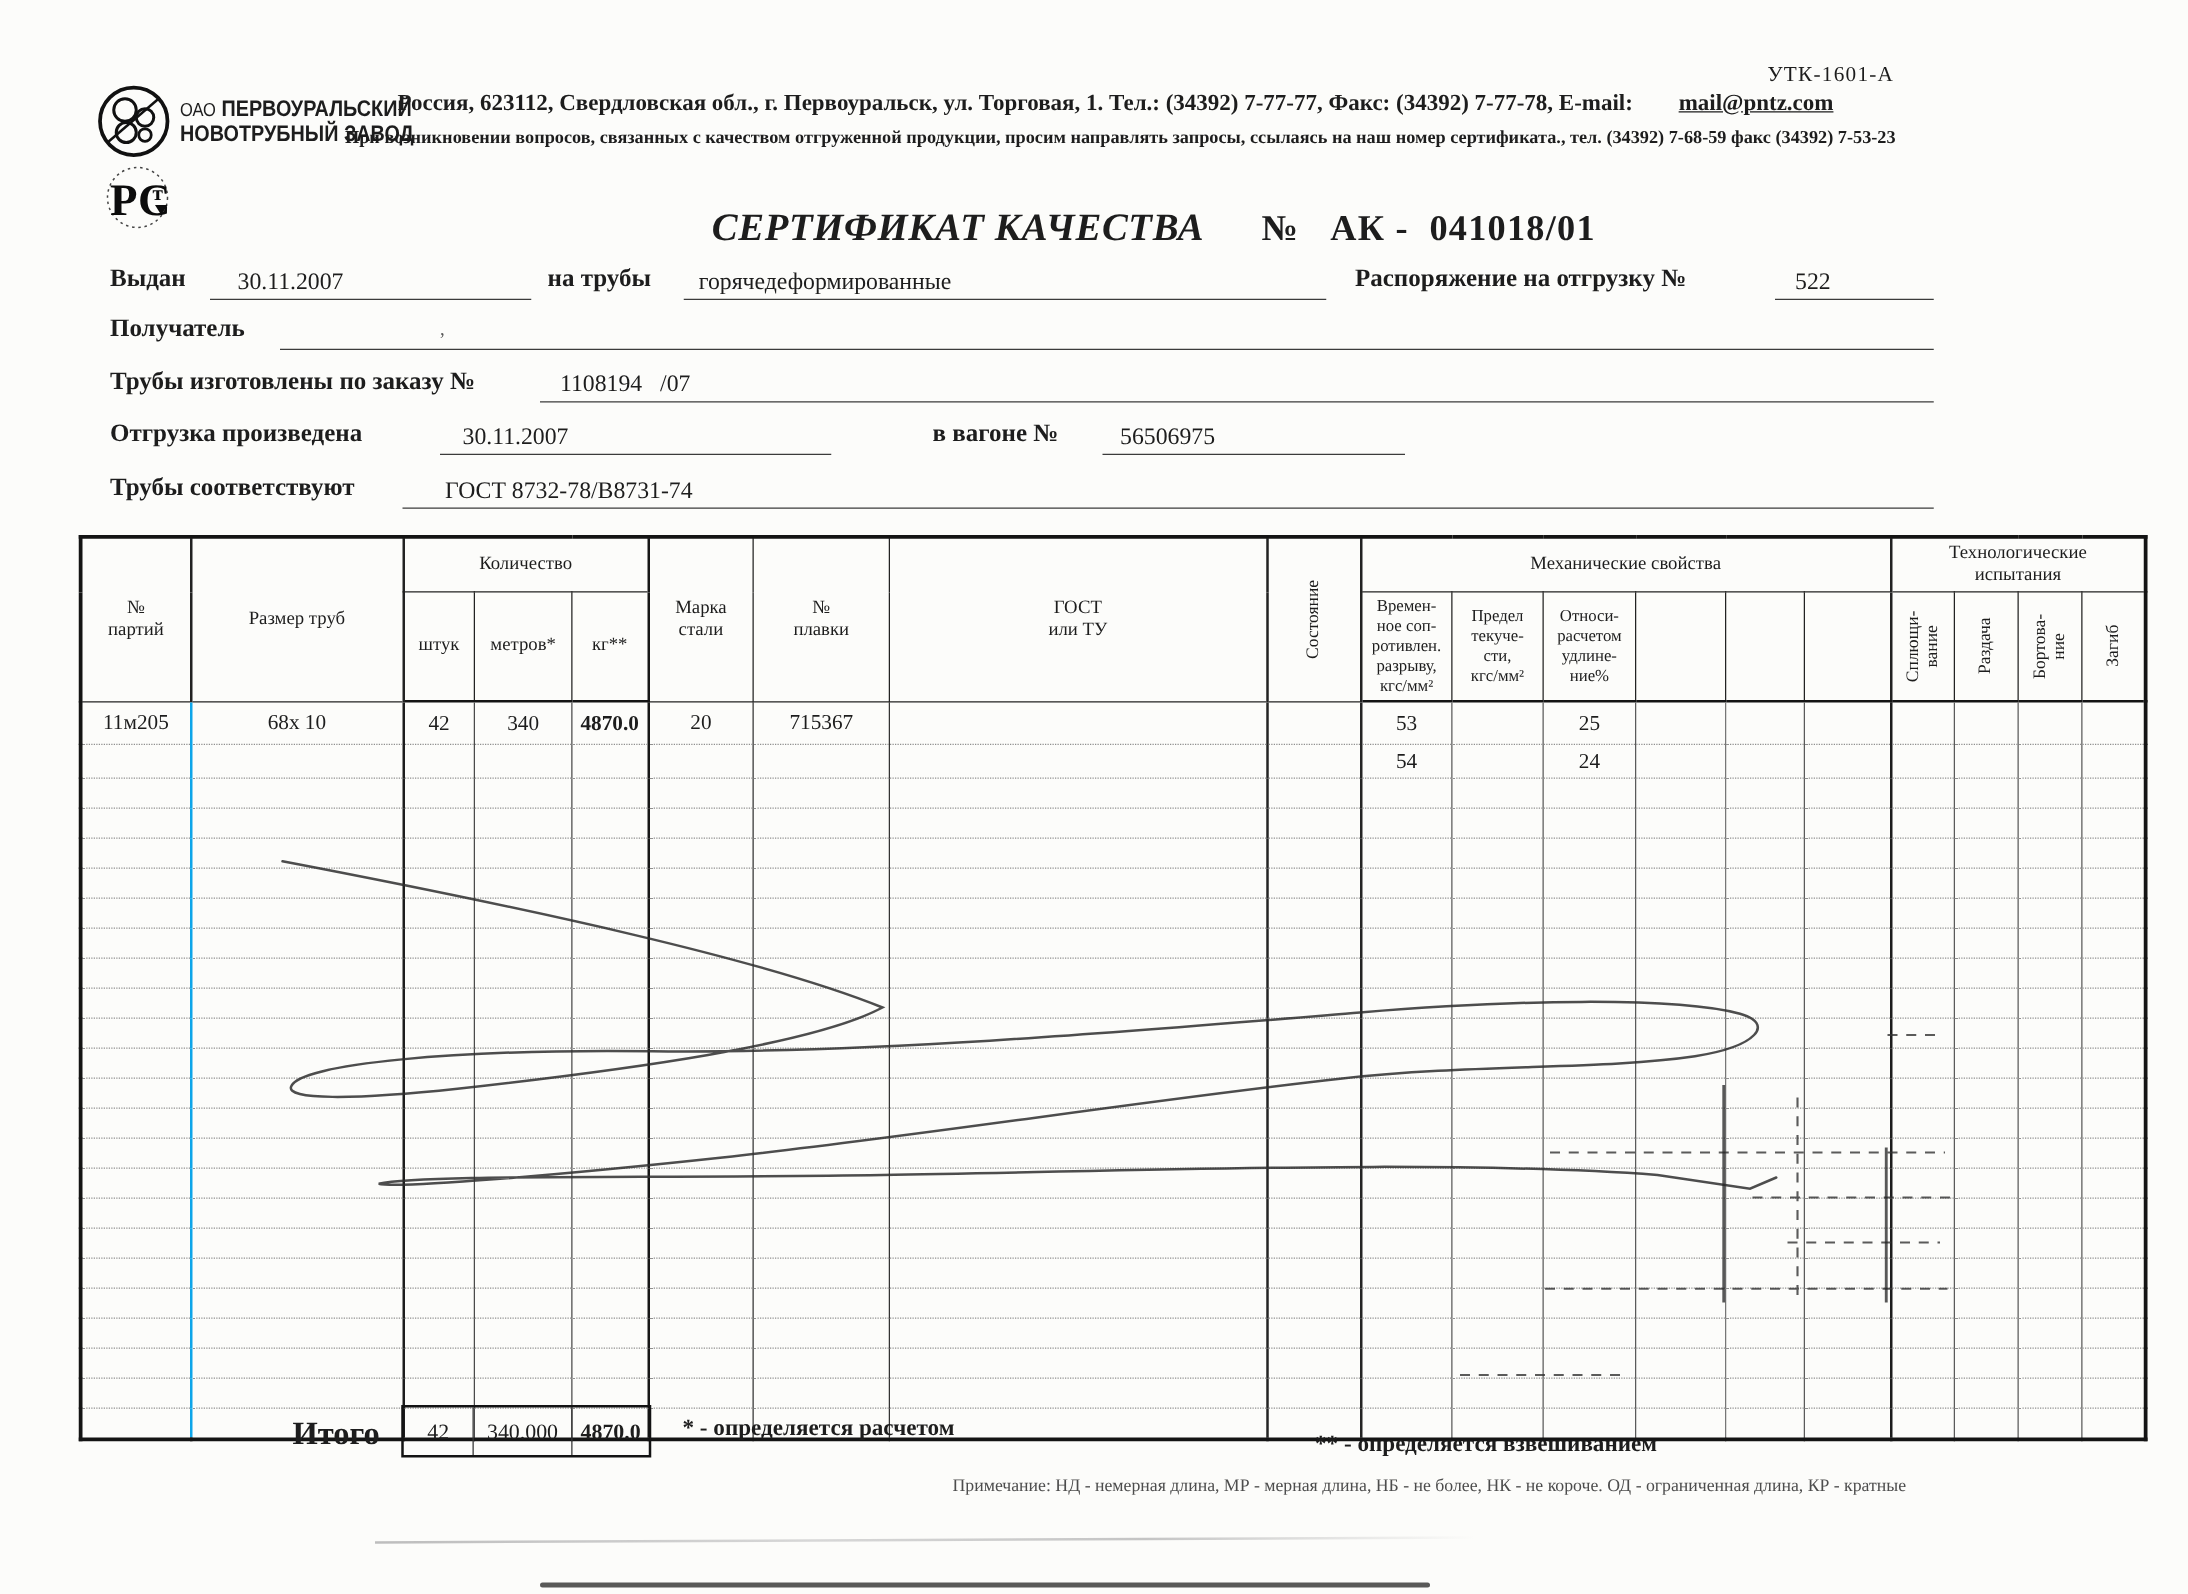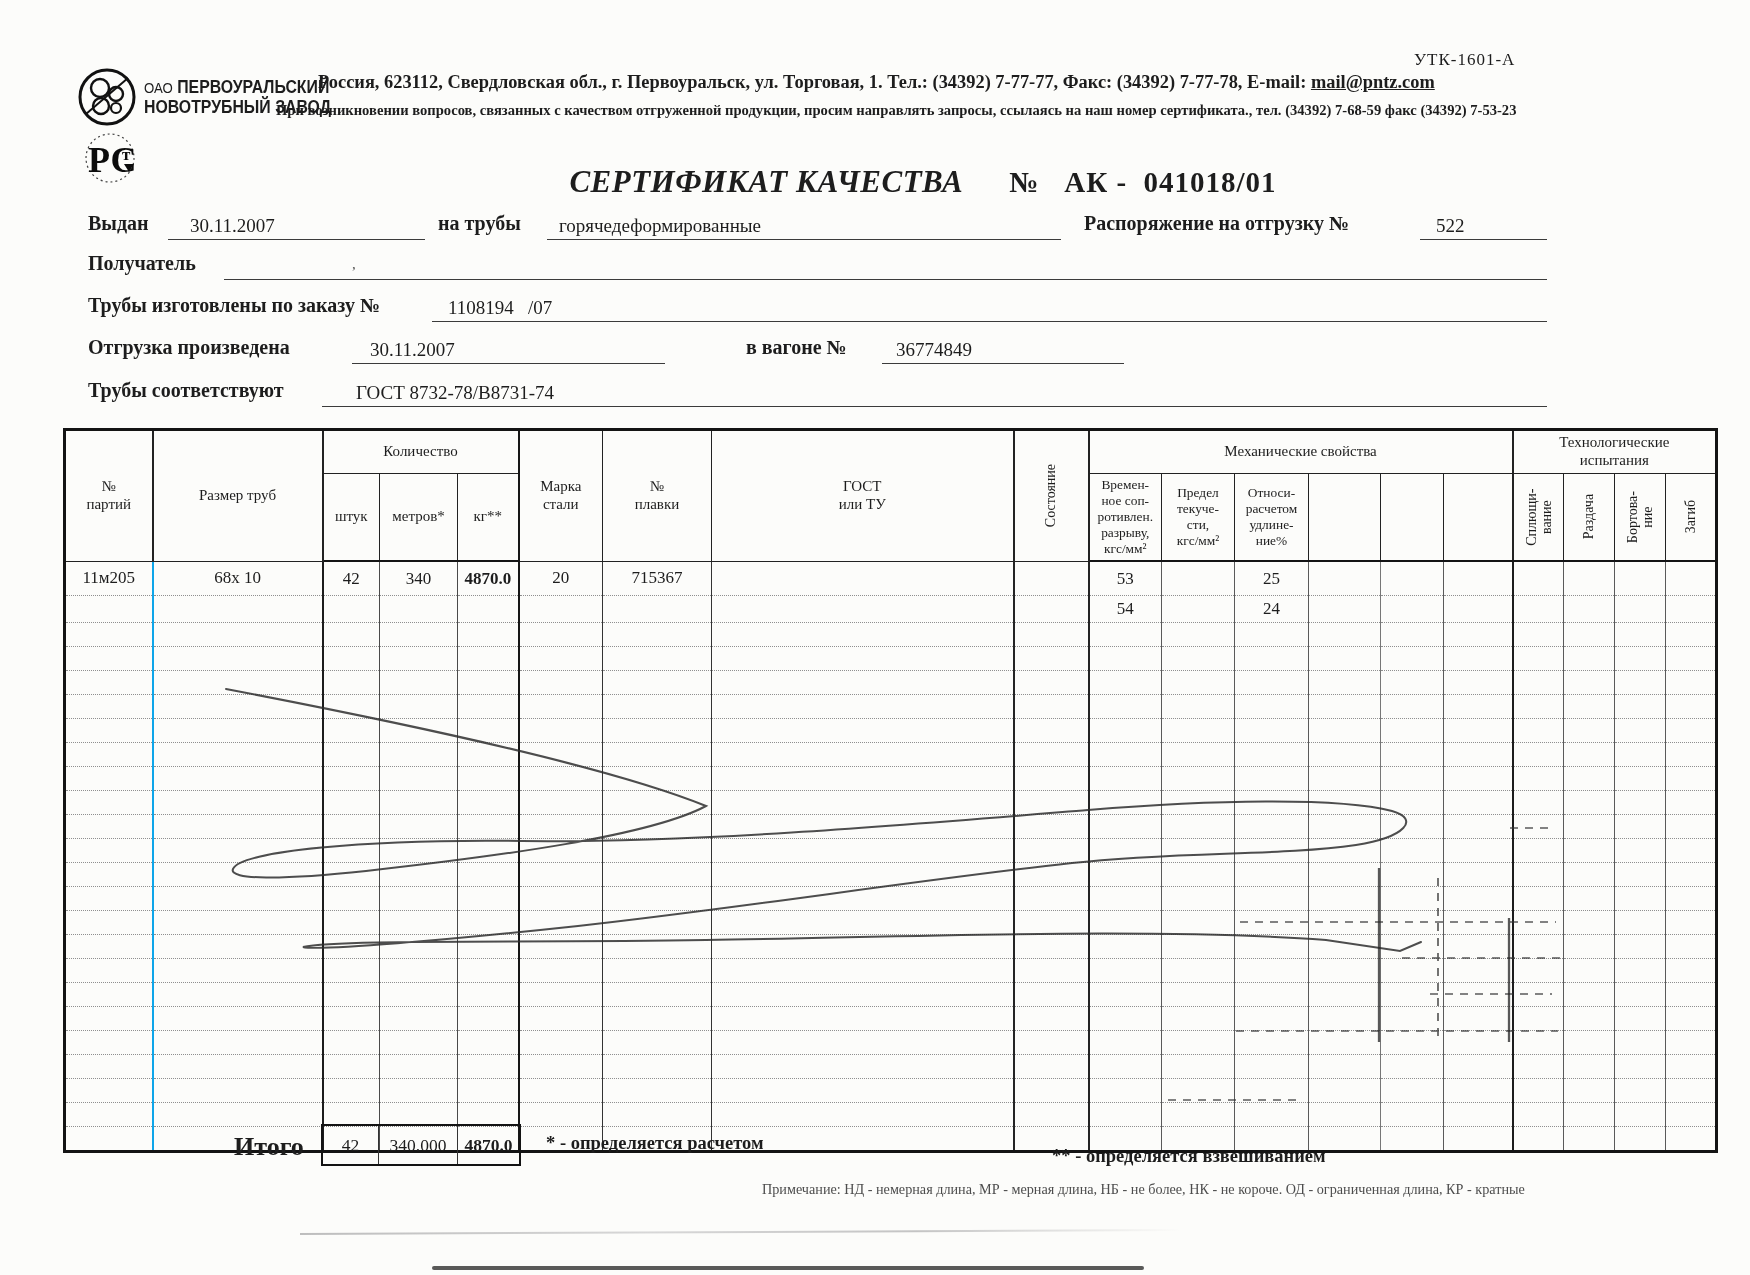"mail@pntz.com" #addr-line .email { margin-left: none -> 32px }
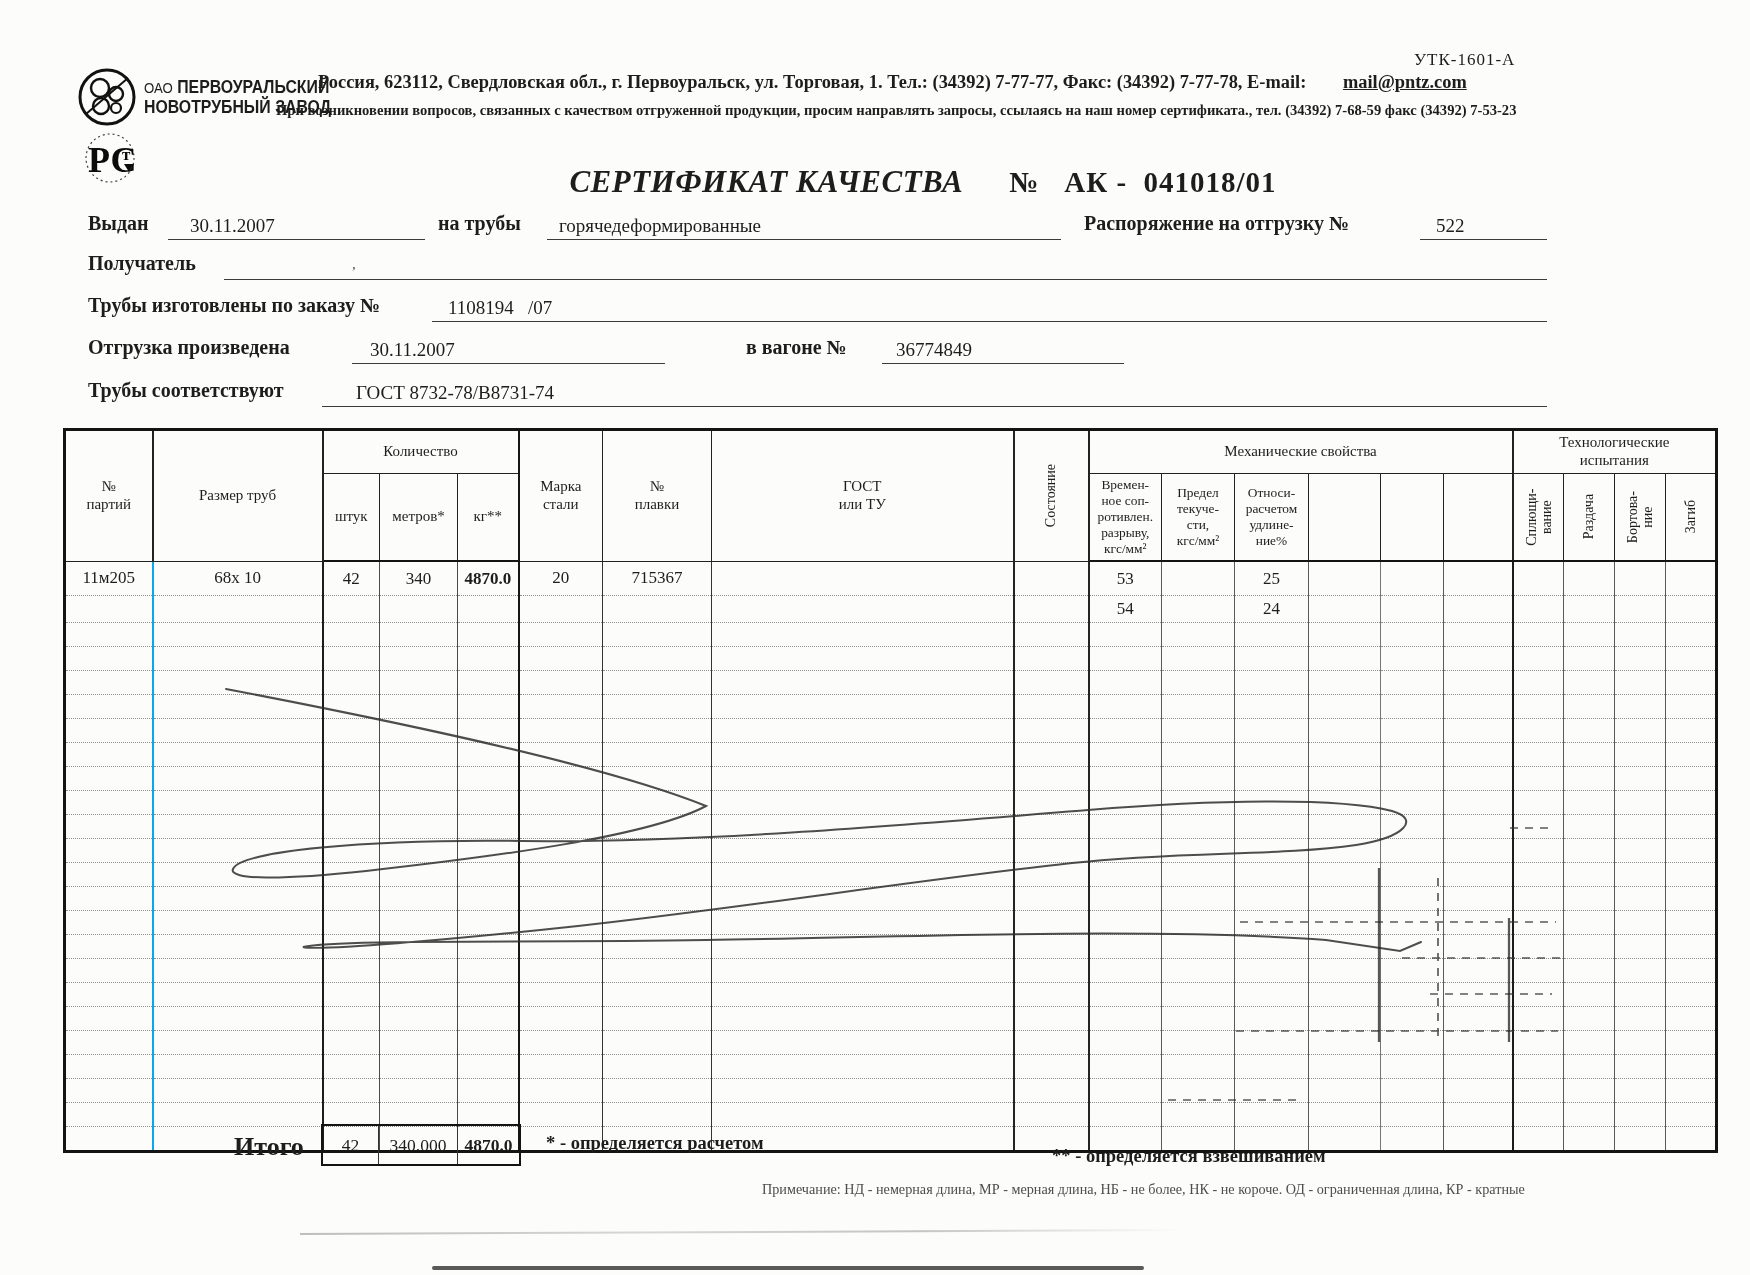"36774849" span { text: 36774849 -> 56506975 }
